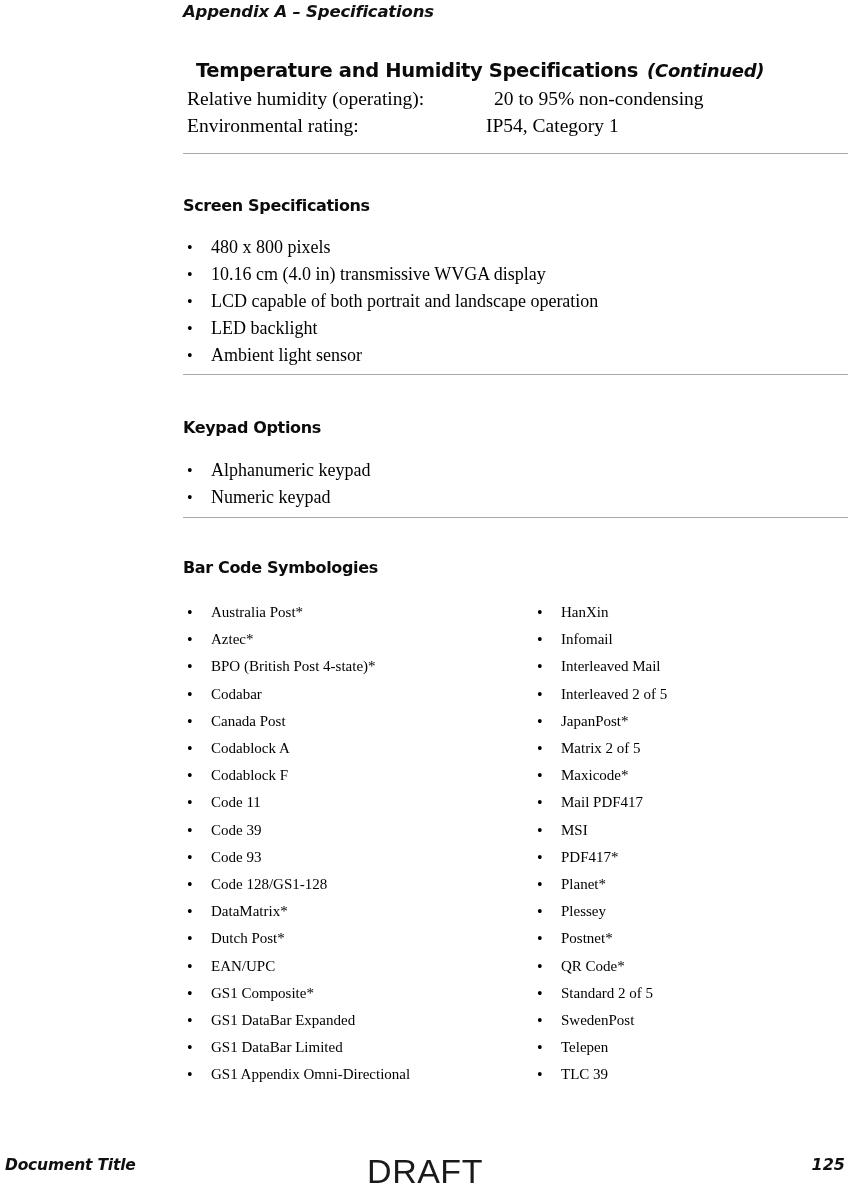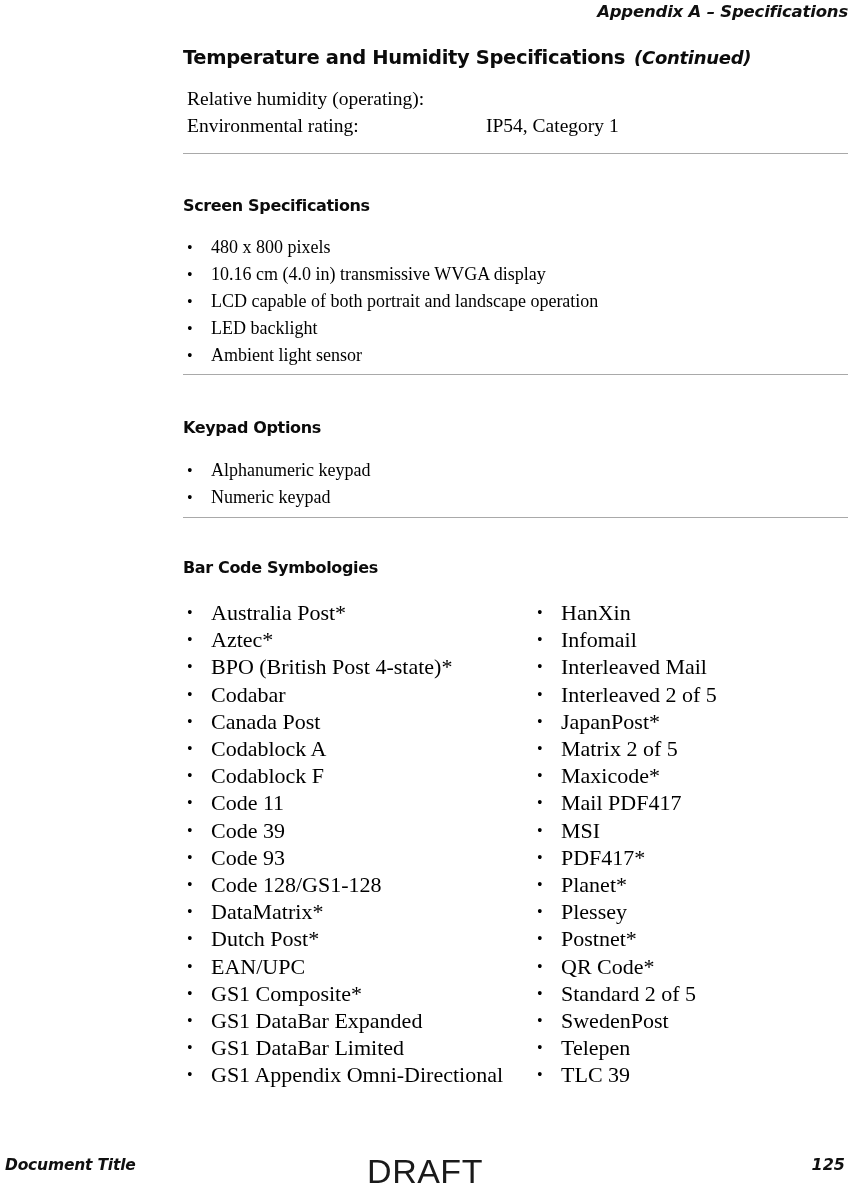"Appendix A – Specifications" .page-header { text-align: right -> none }
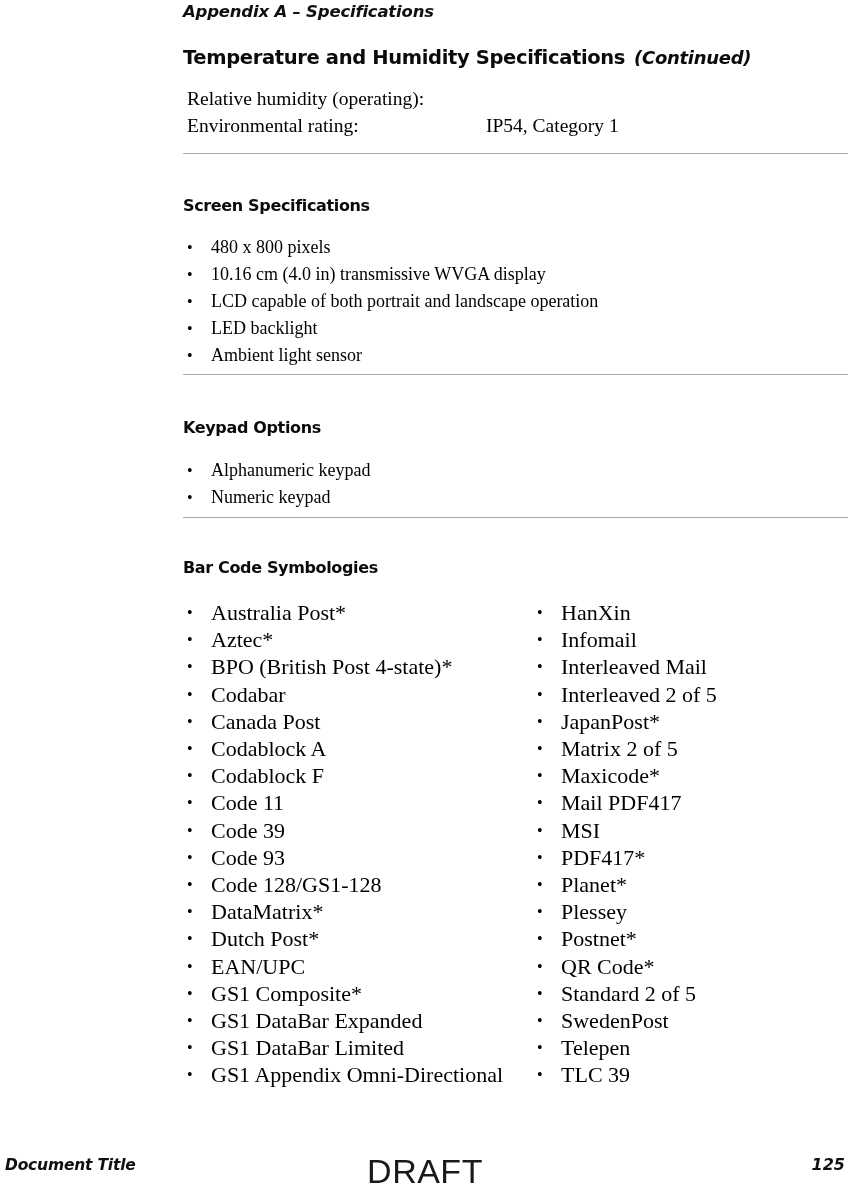"Temperature and Humidity Specifications" h1.section-title { margin: 0 -> 13px }
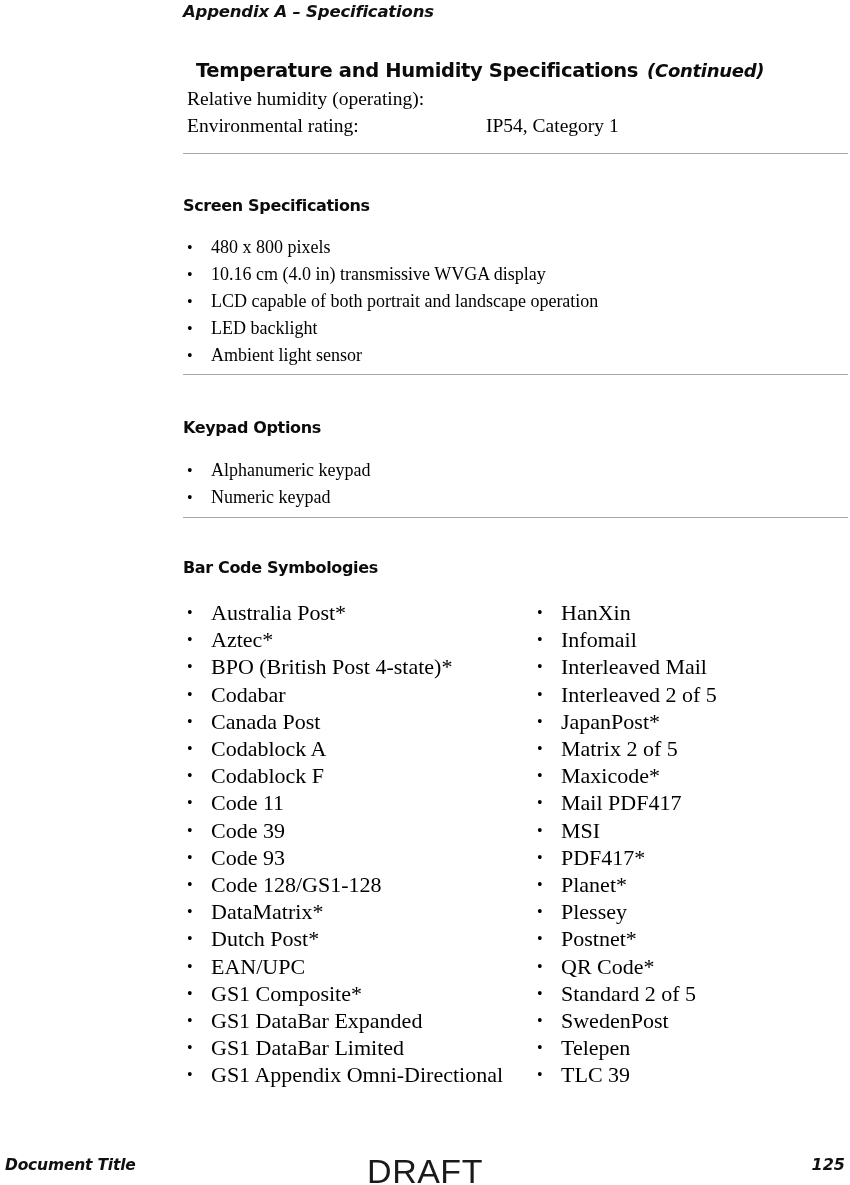"20 to 95% non-condensing" span.spec-value { html: none -> <span>20 to 95% non-condensing</span> }
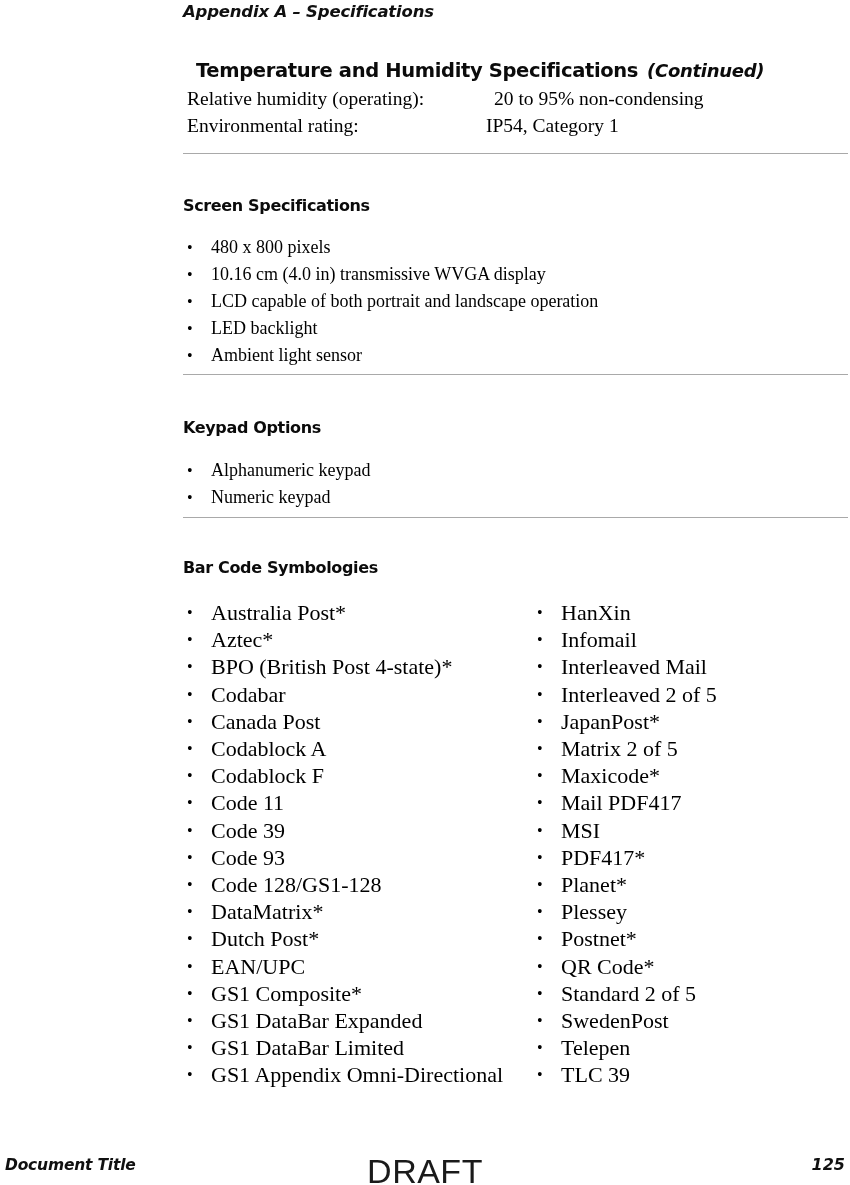"Australia Post*" .barcode-col ul.bullets > li { font-size: 22px -> 15px }
